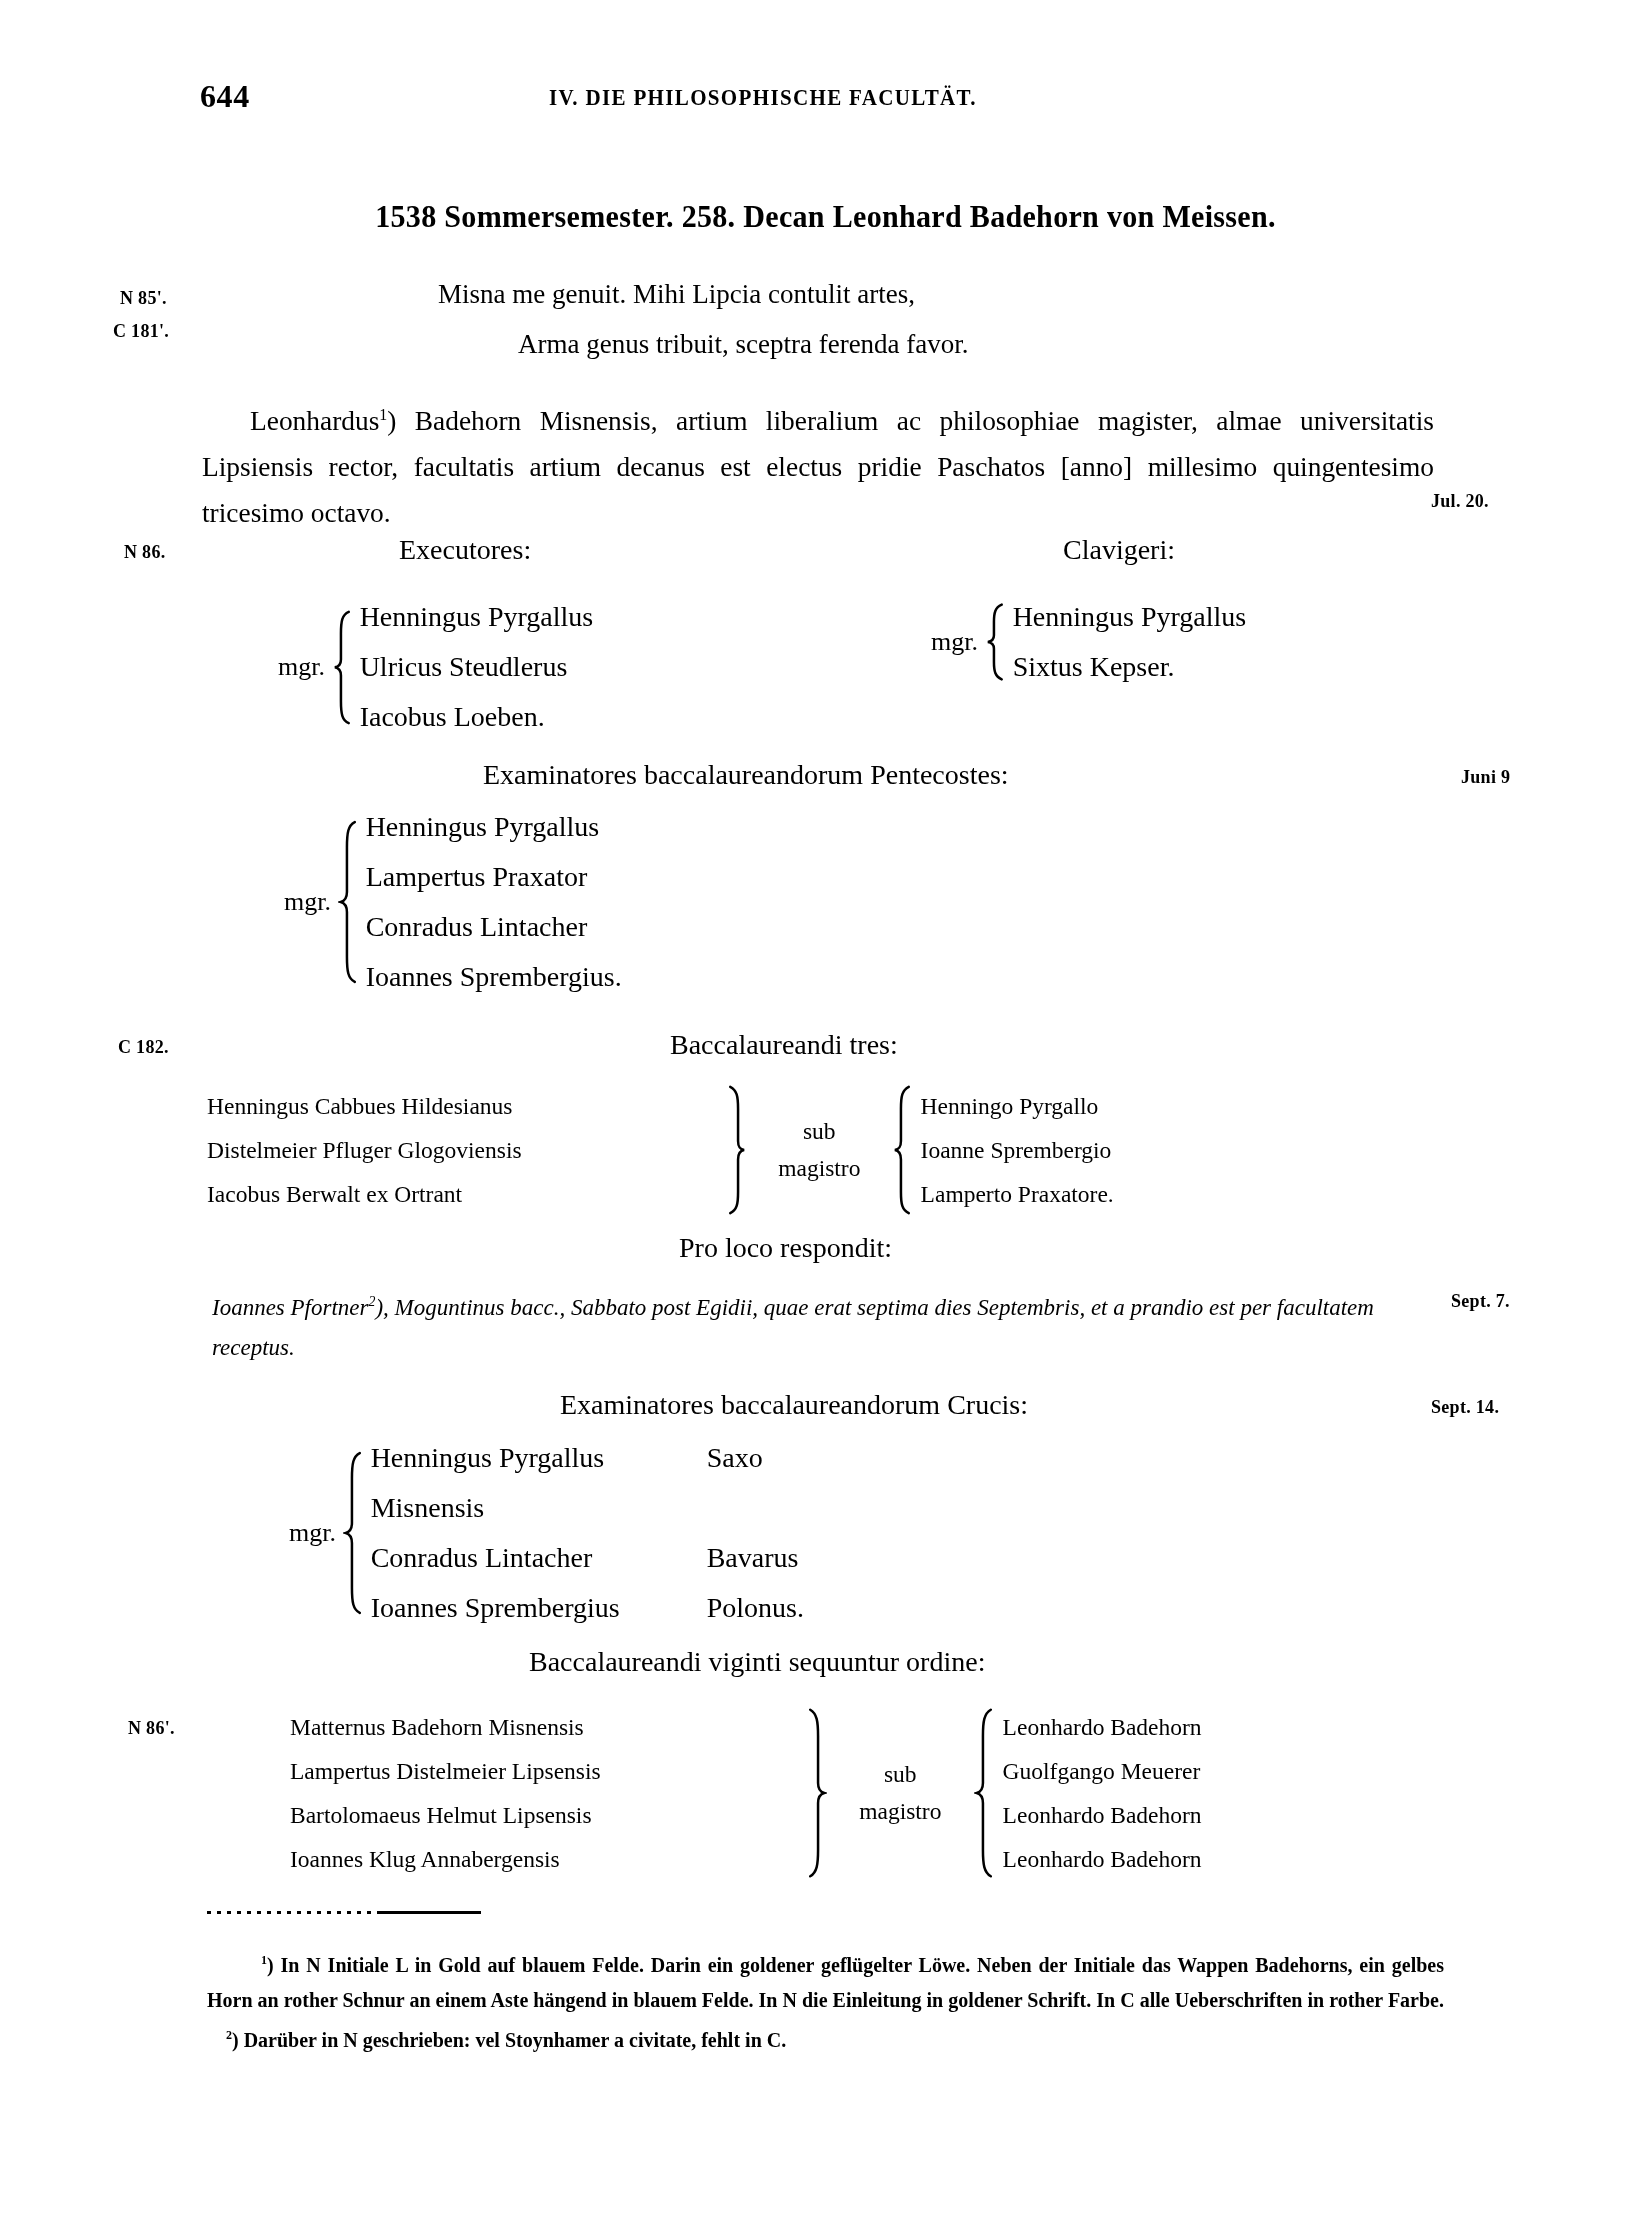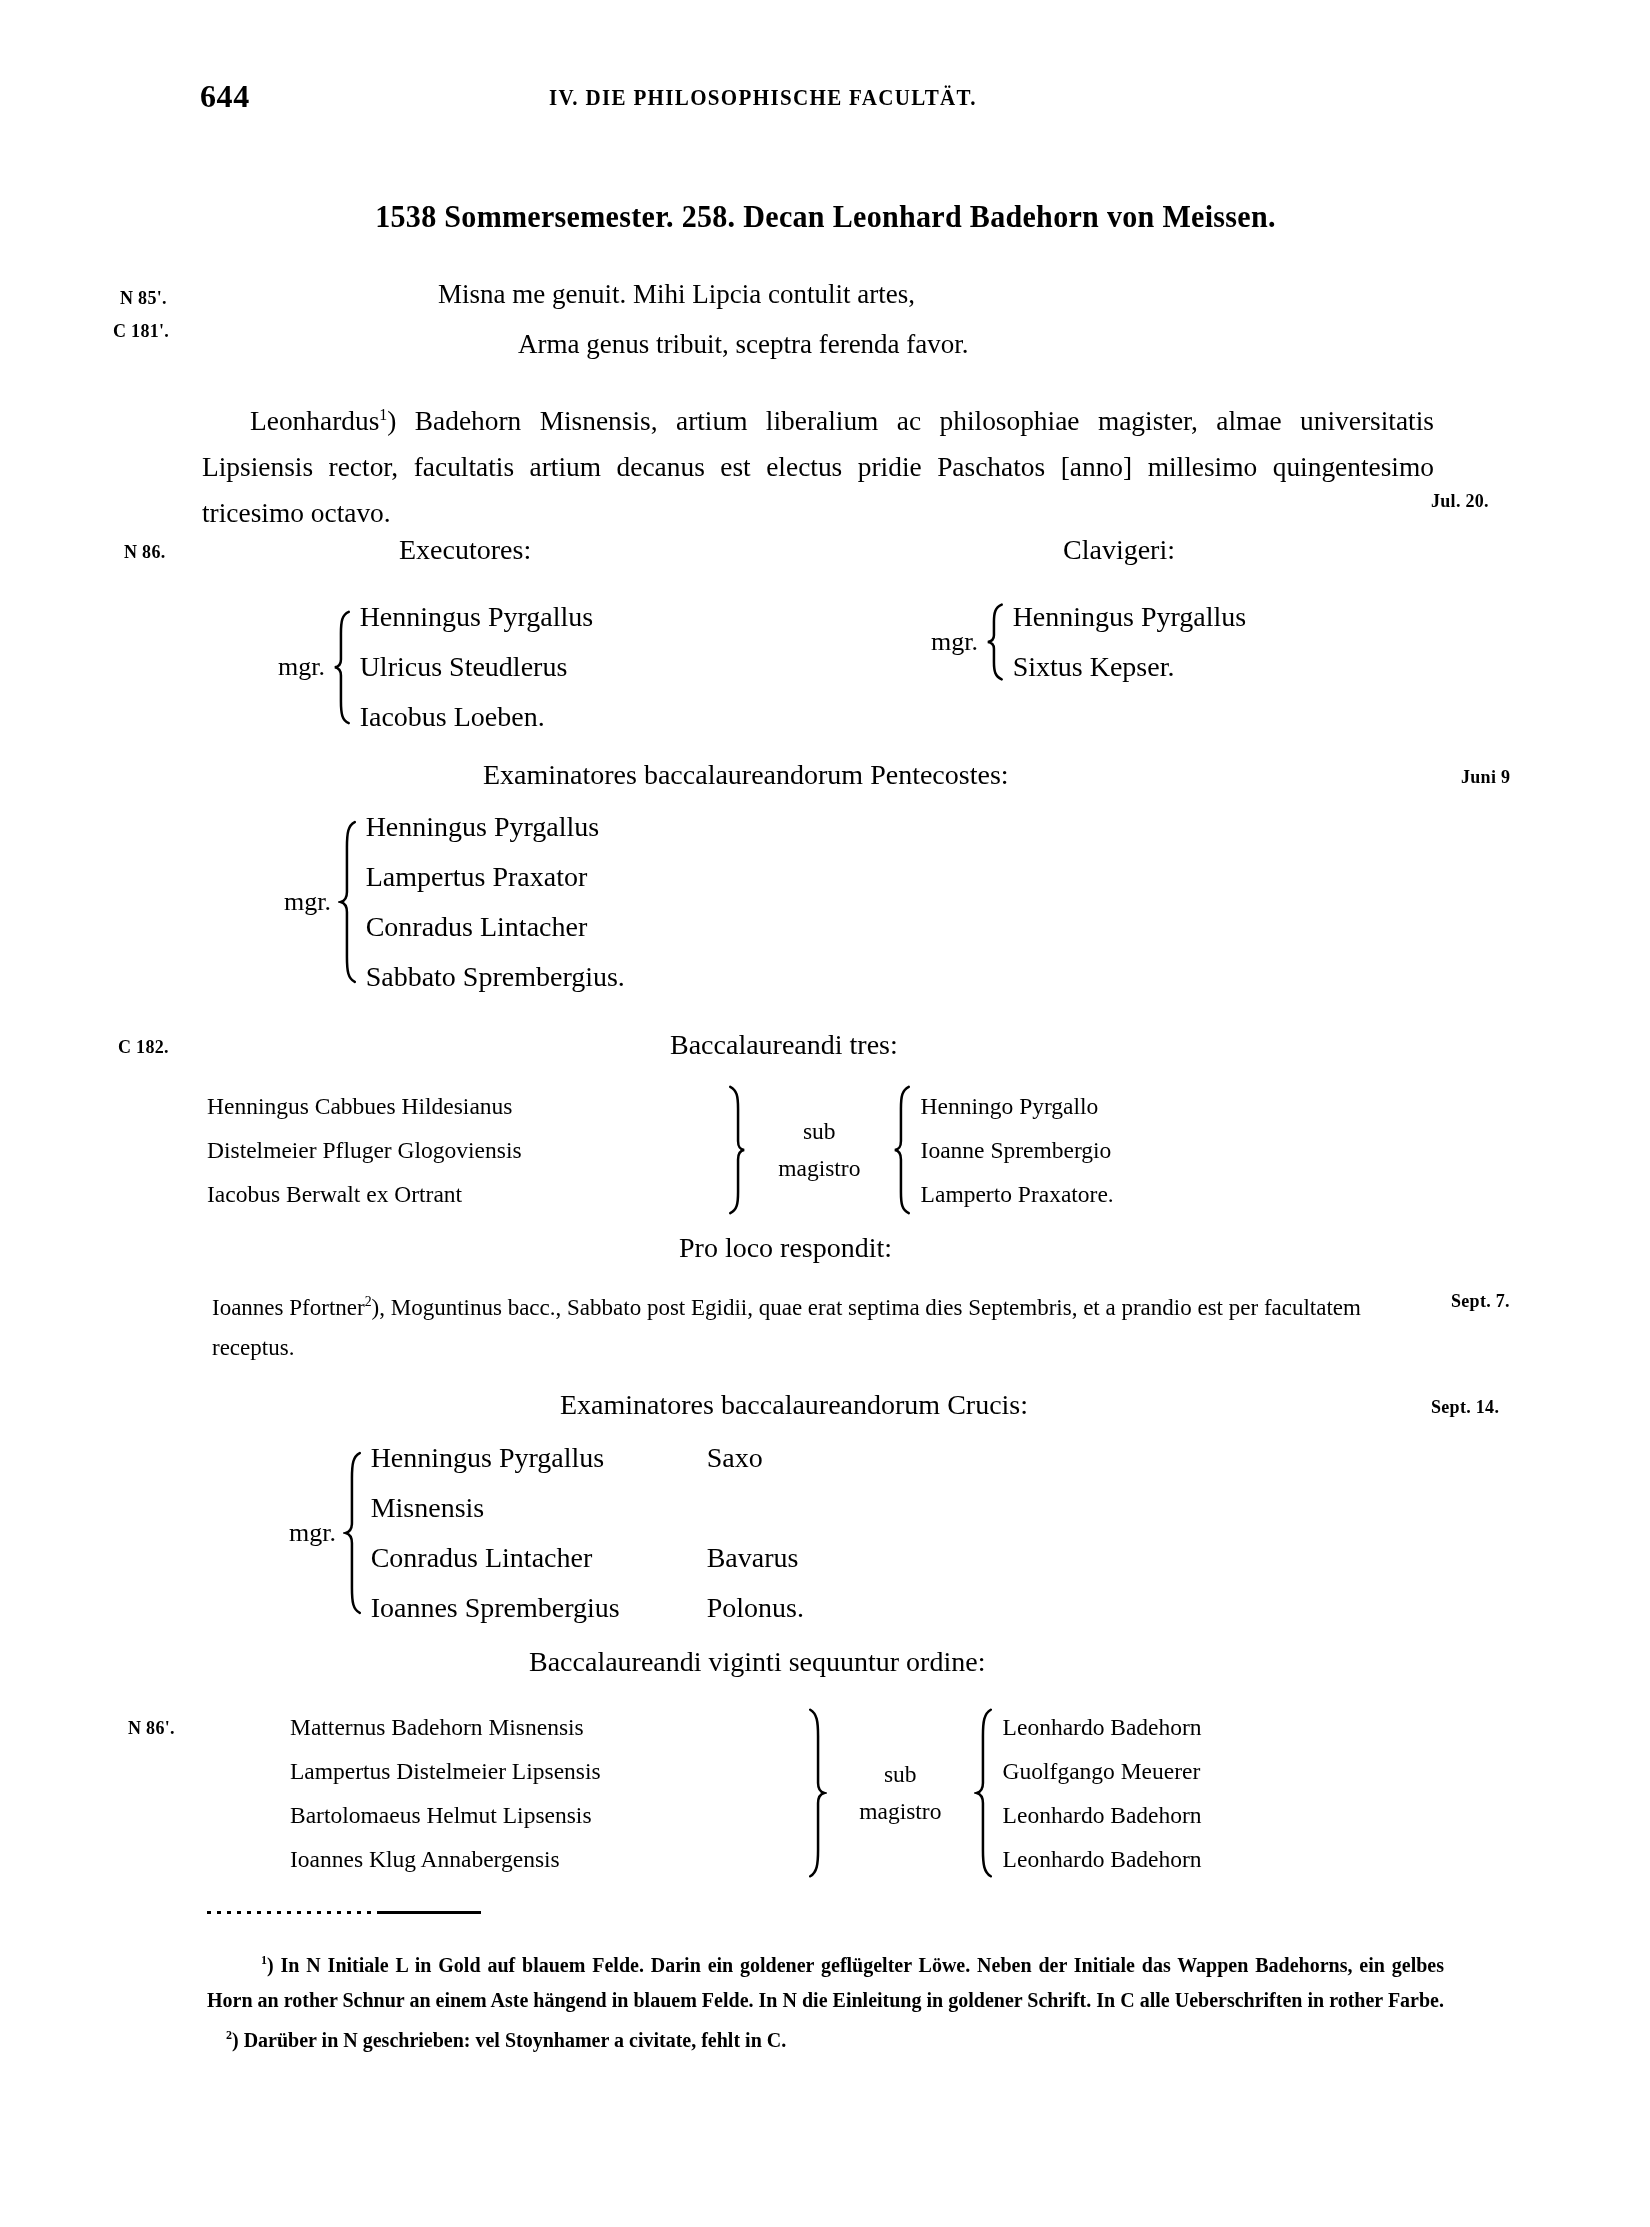"Sabbato Sprembergius." div.nm { text: Sabbato -> Ioannes }
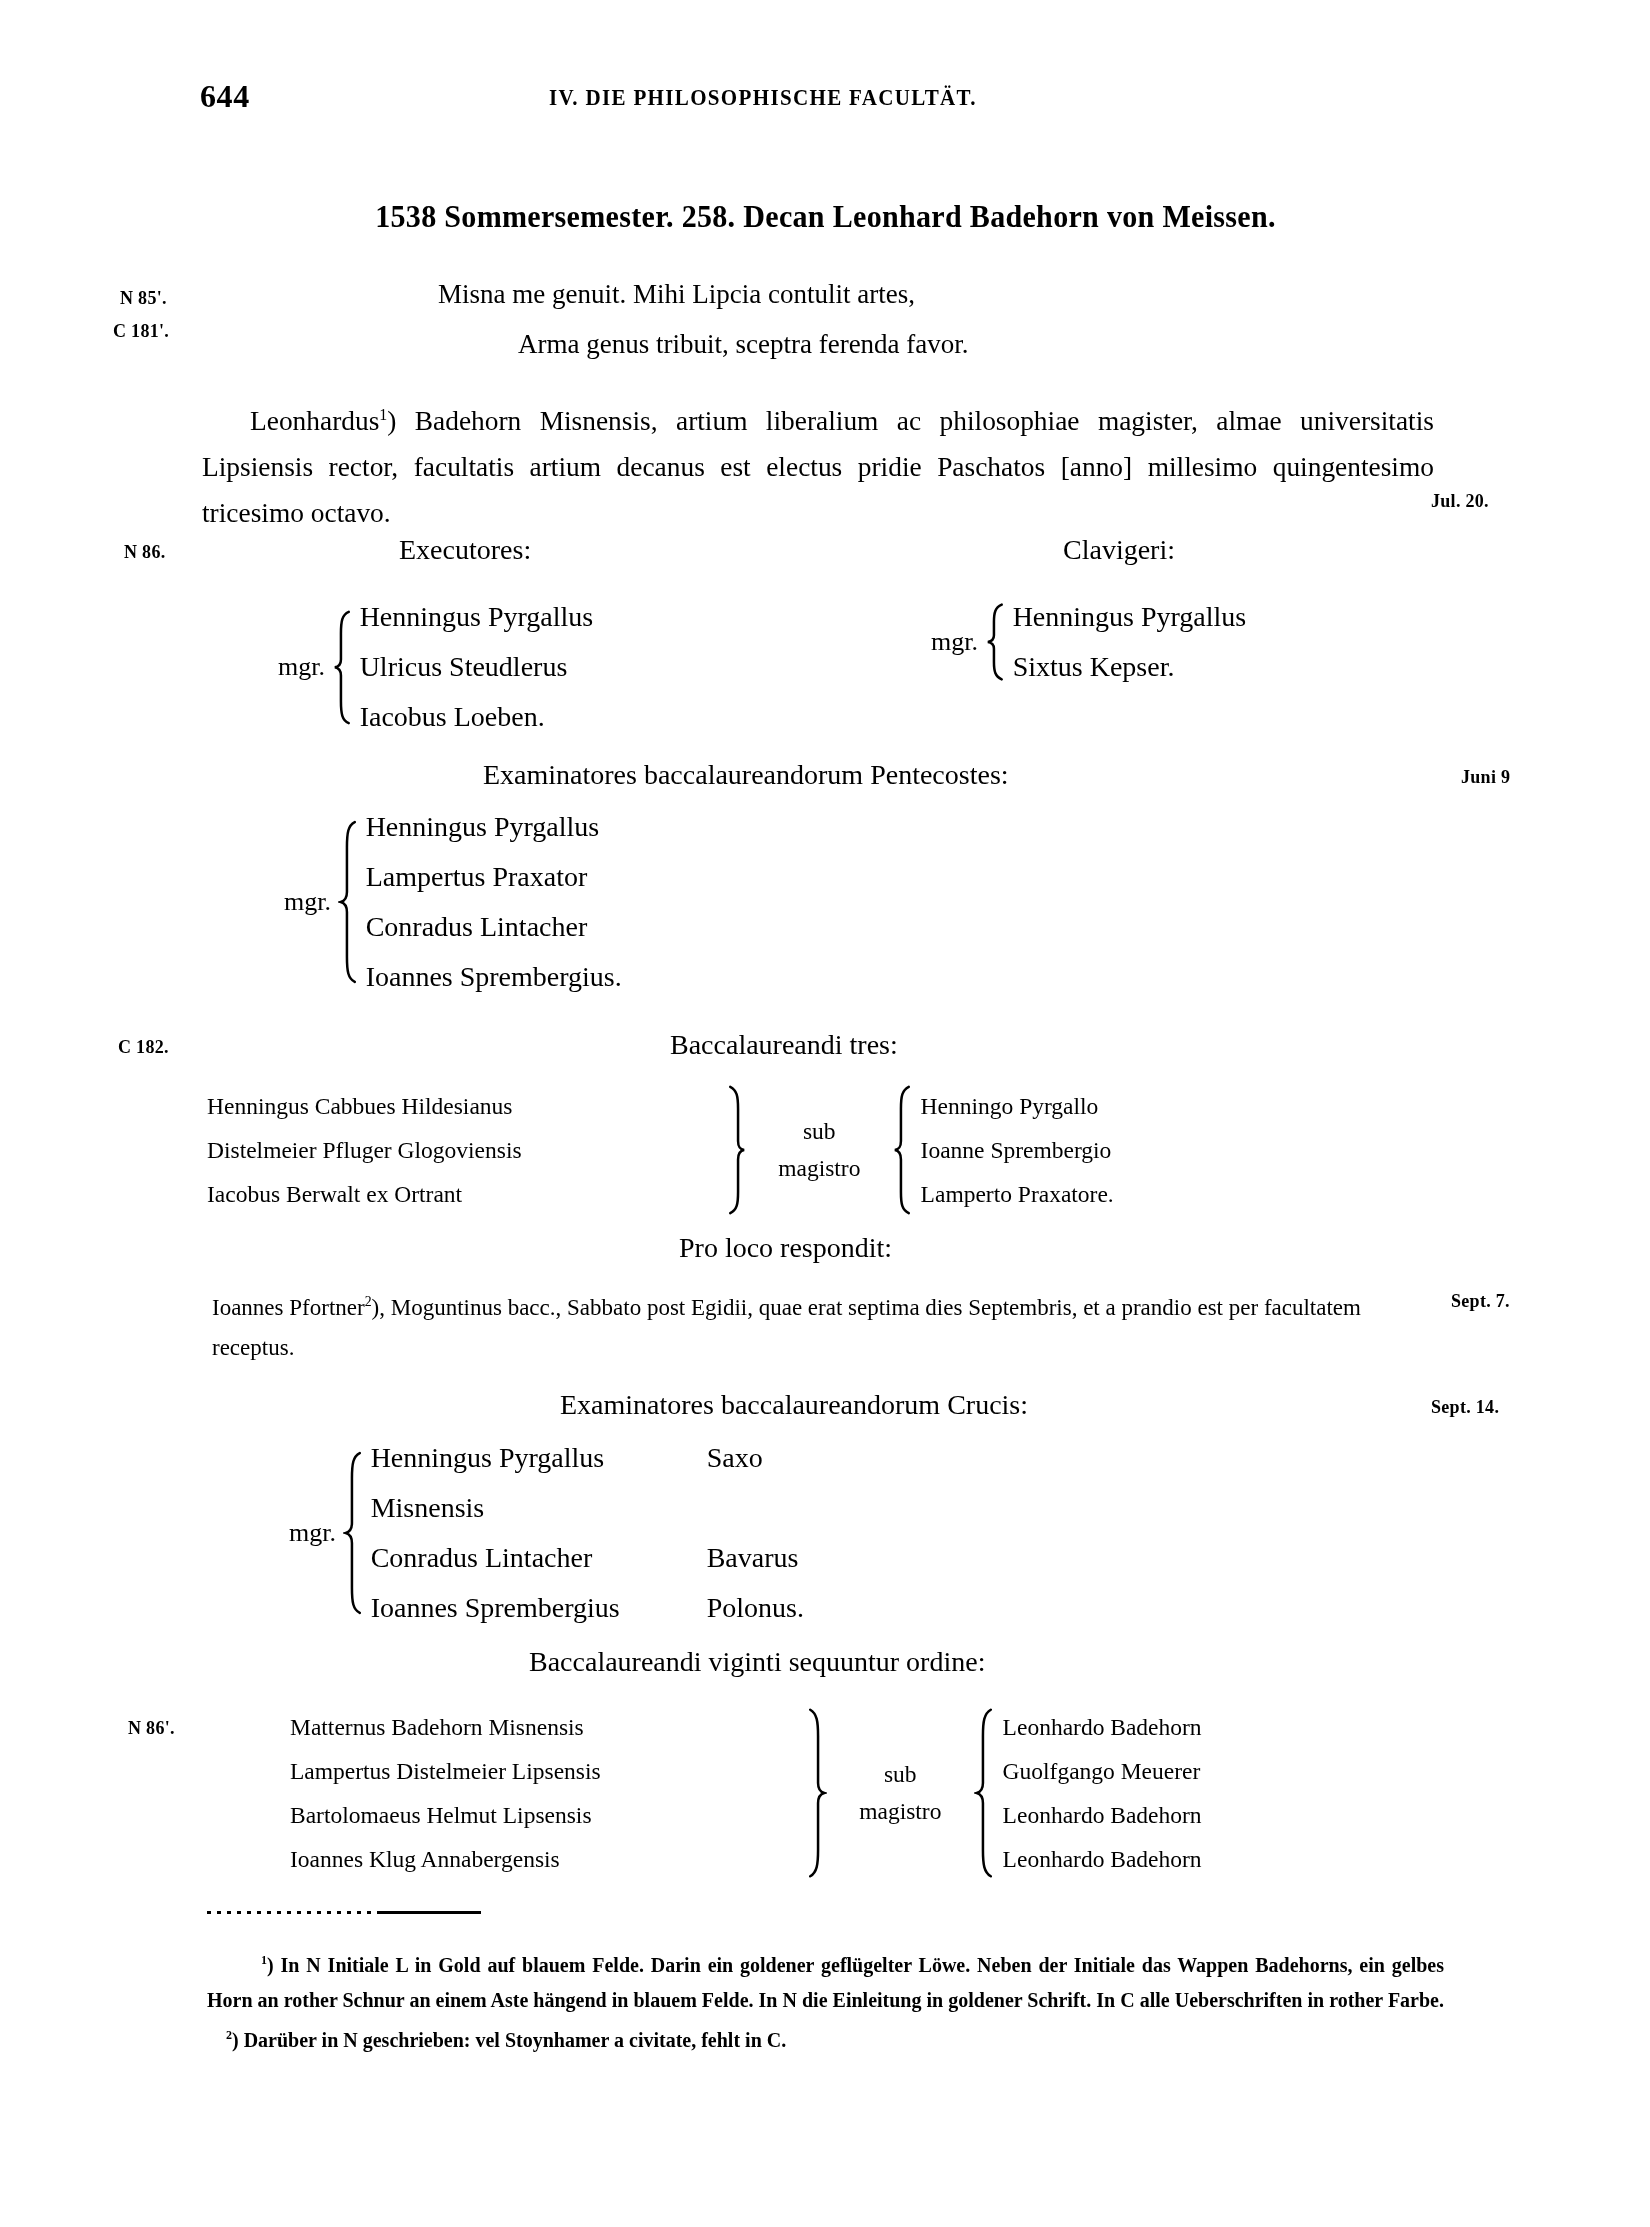"Ioannes Pfortner2), Moguntinus bacc.," div.proloco { font-style: none -> italic }
